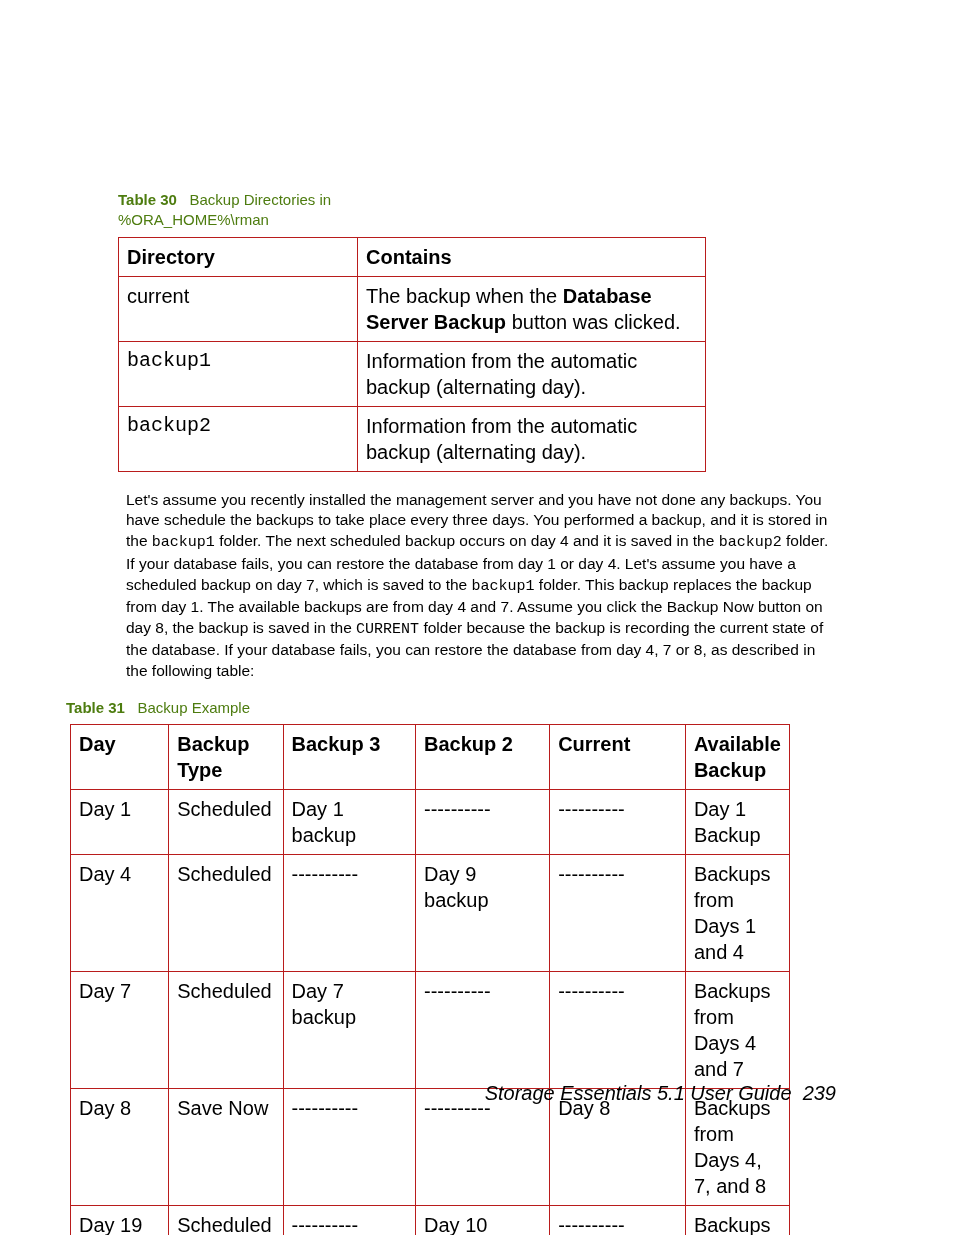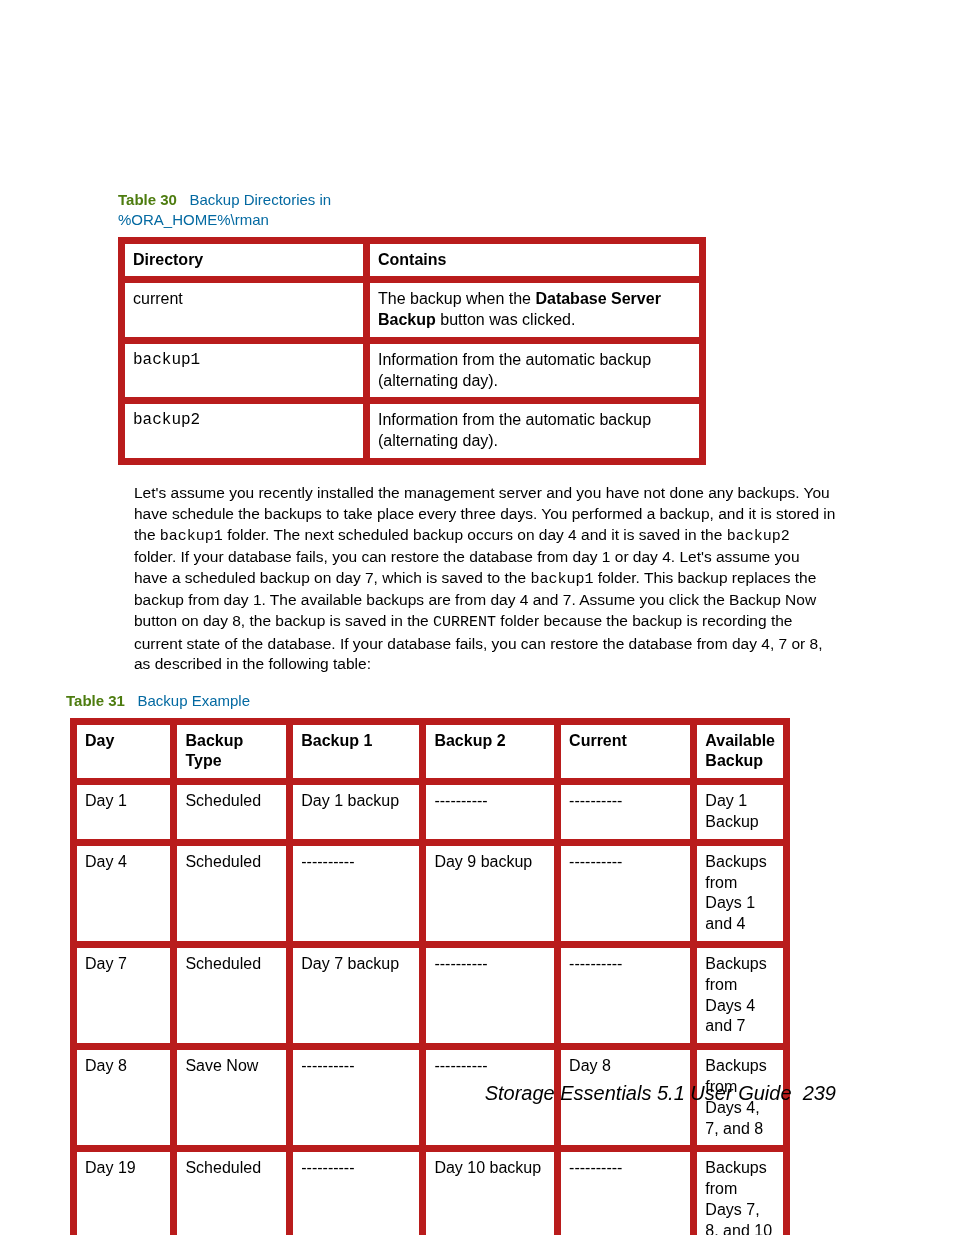"Backup Directories in" .table-caption .title { color: #0369a1 -> #4d7c0f }
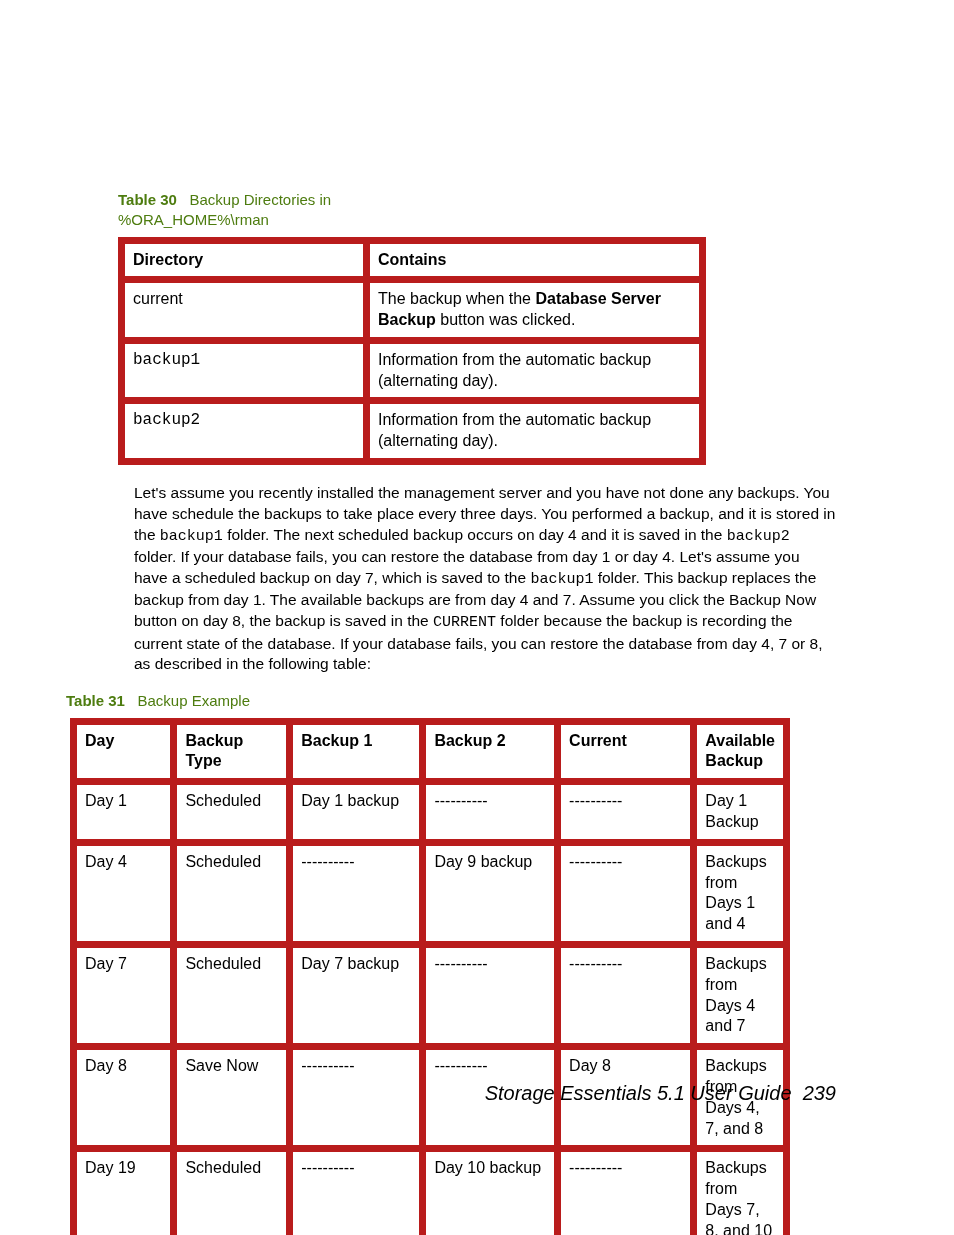"Directory" th, td { border: 7px solid #b91c1c -> 1px solid #b91c1c; font-size: 16px -> 20px }
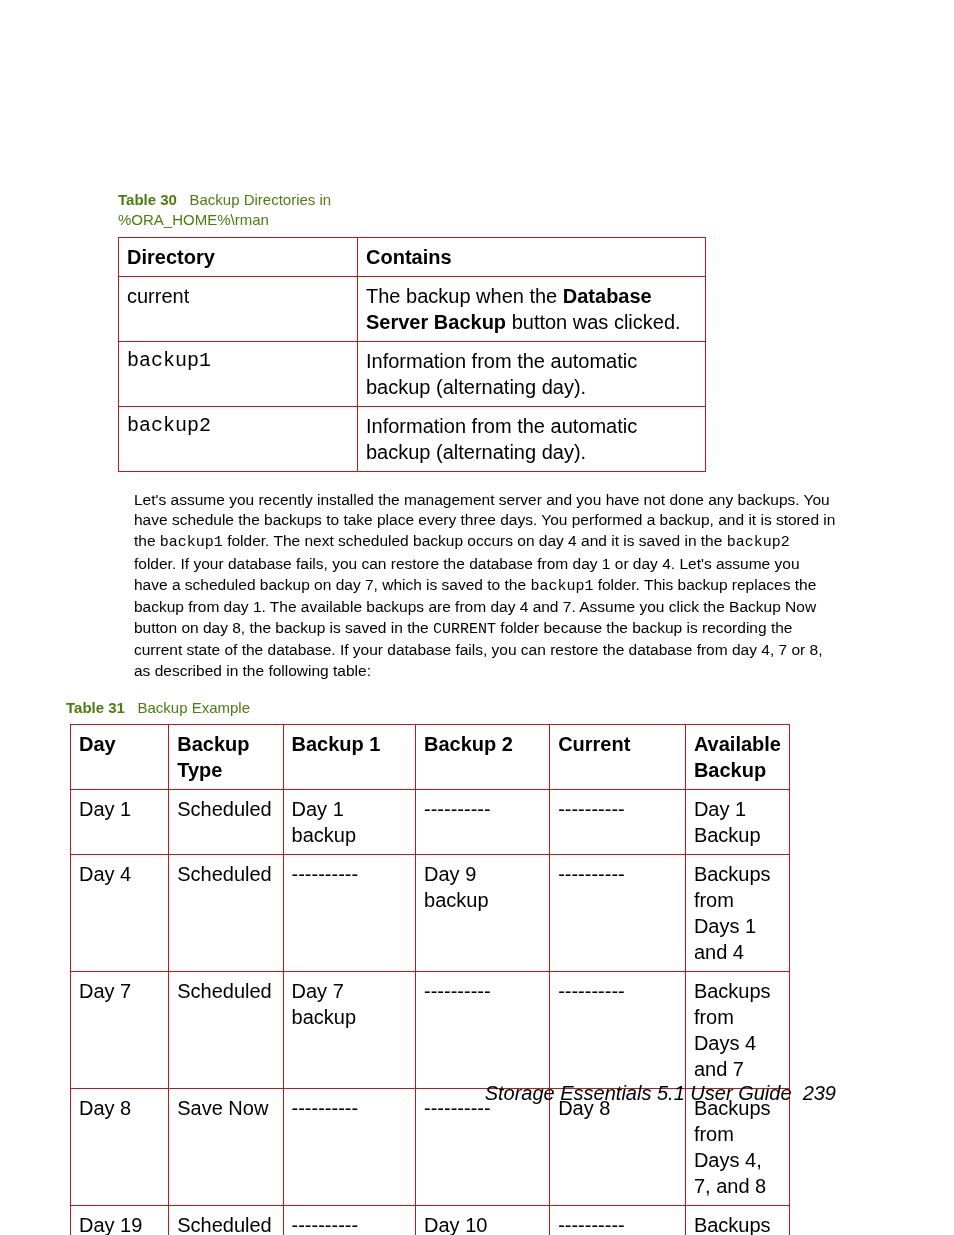"Let's assume you recently installed" .para { margin: 0 0 16px 16px -> 0 0 16px 8px }
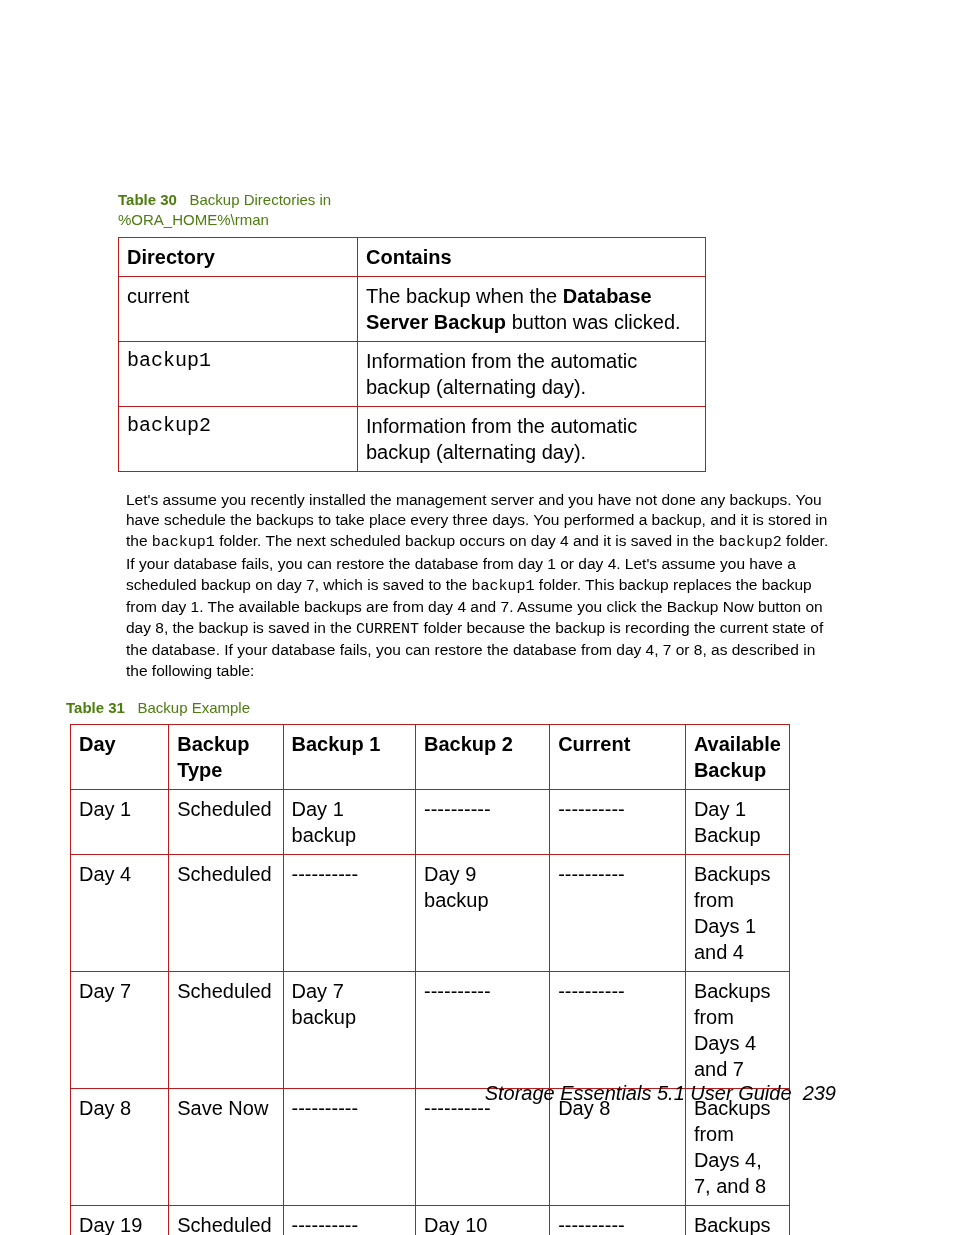"Backup 1" th { text: 1 -> 3 }
